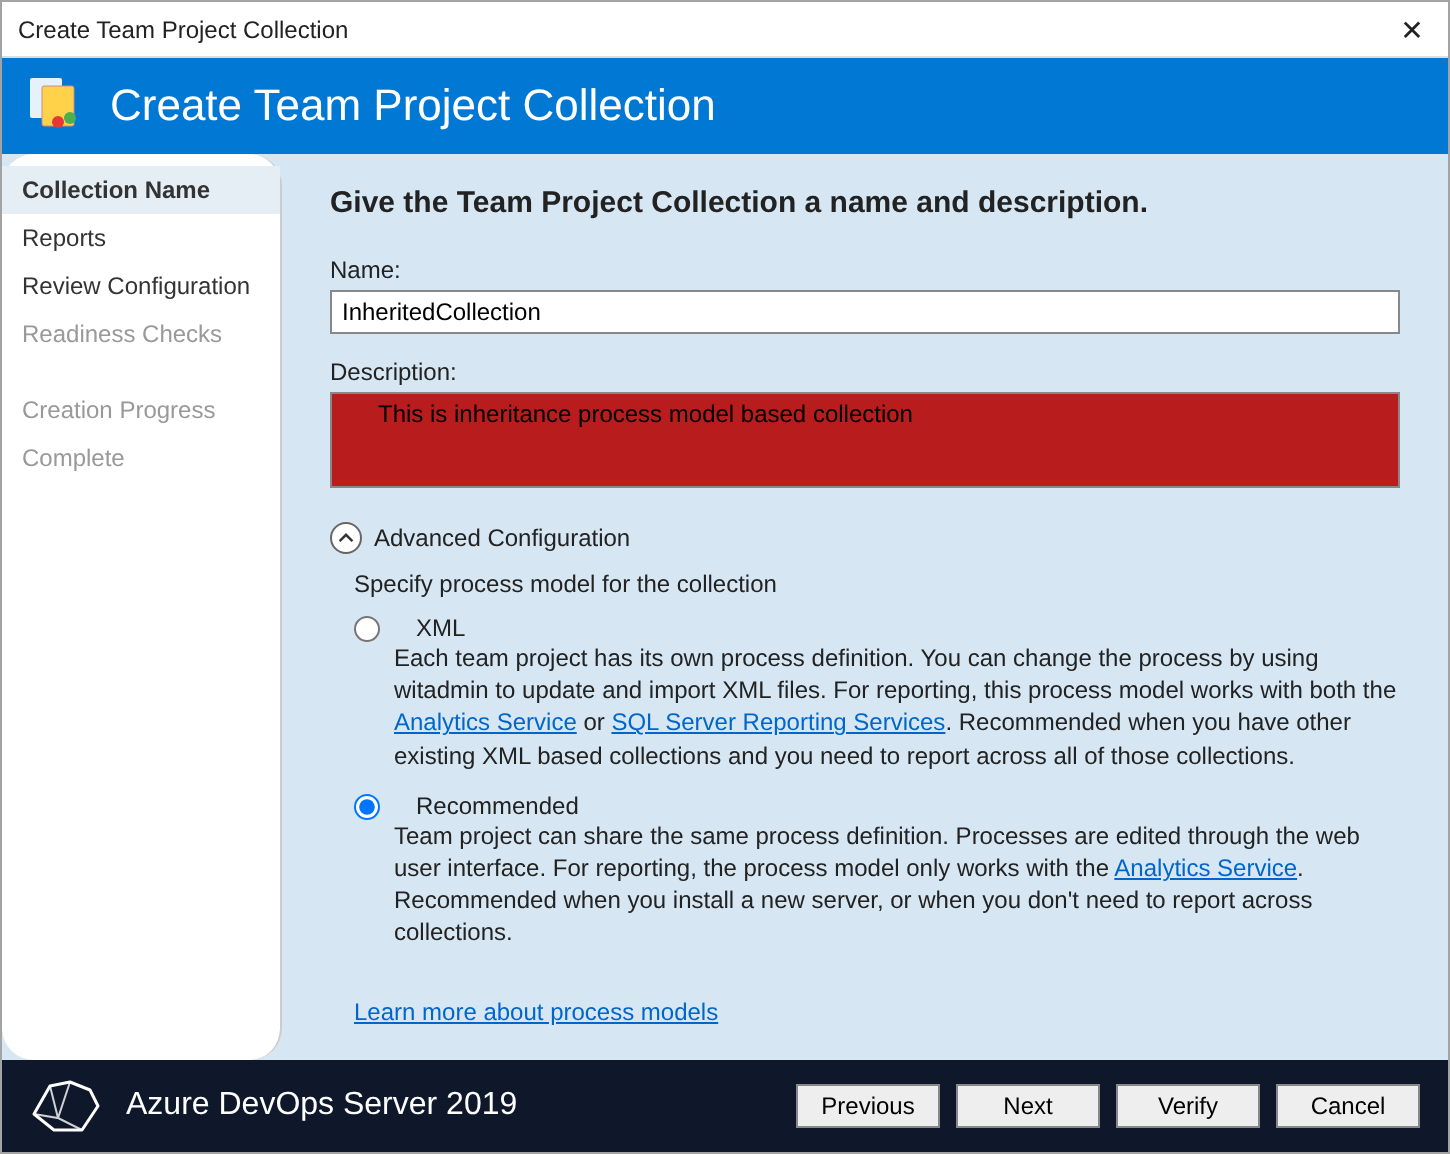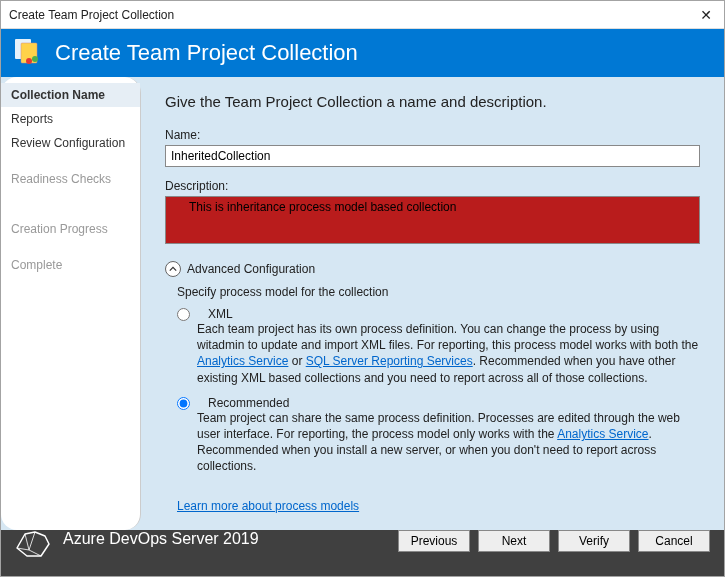"Give the Team Project Collection" .heading { font-weight: none -> bold }
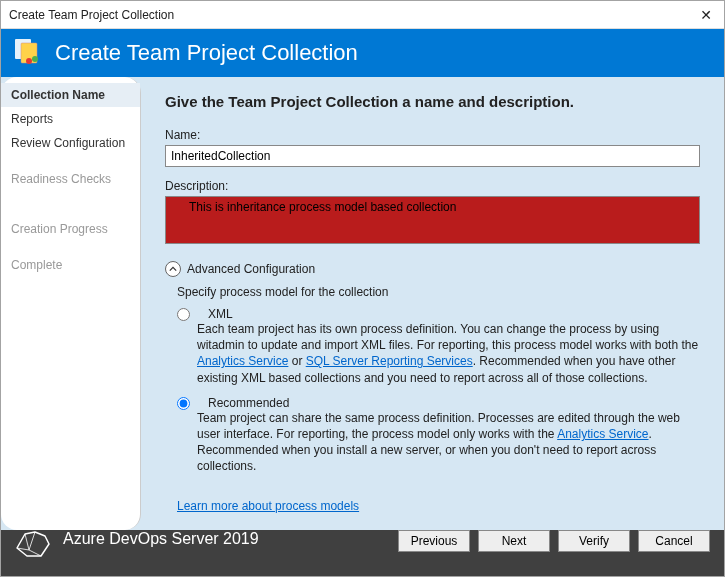"Readiness Checks" .sidebar .item.disabled { margin-top: 12px -> none }
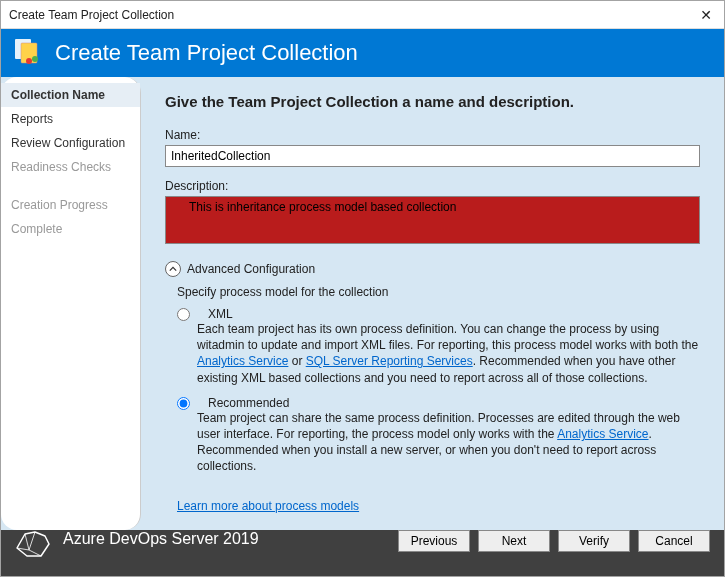"Azure DevOps Server 2019" .footer { align-items: flex-start -> center; background: #404040 -> #0f172a }
